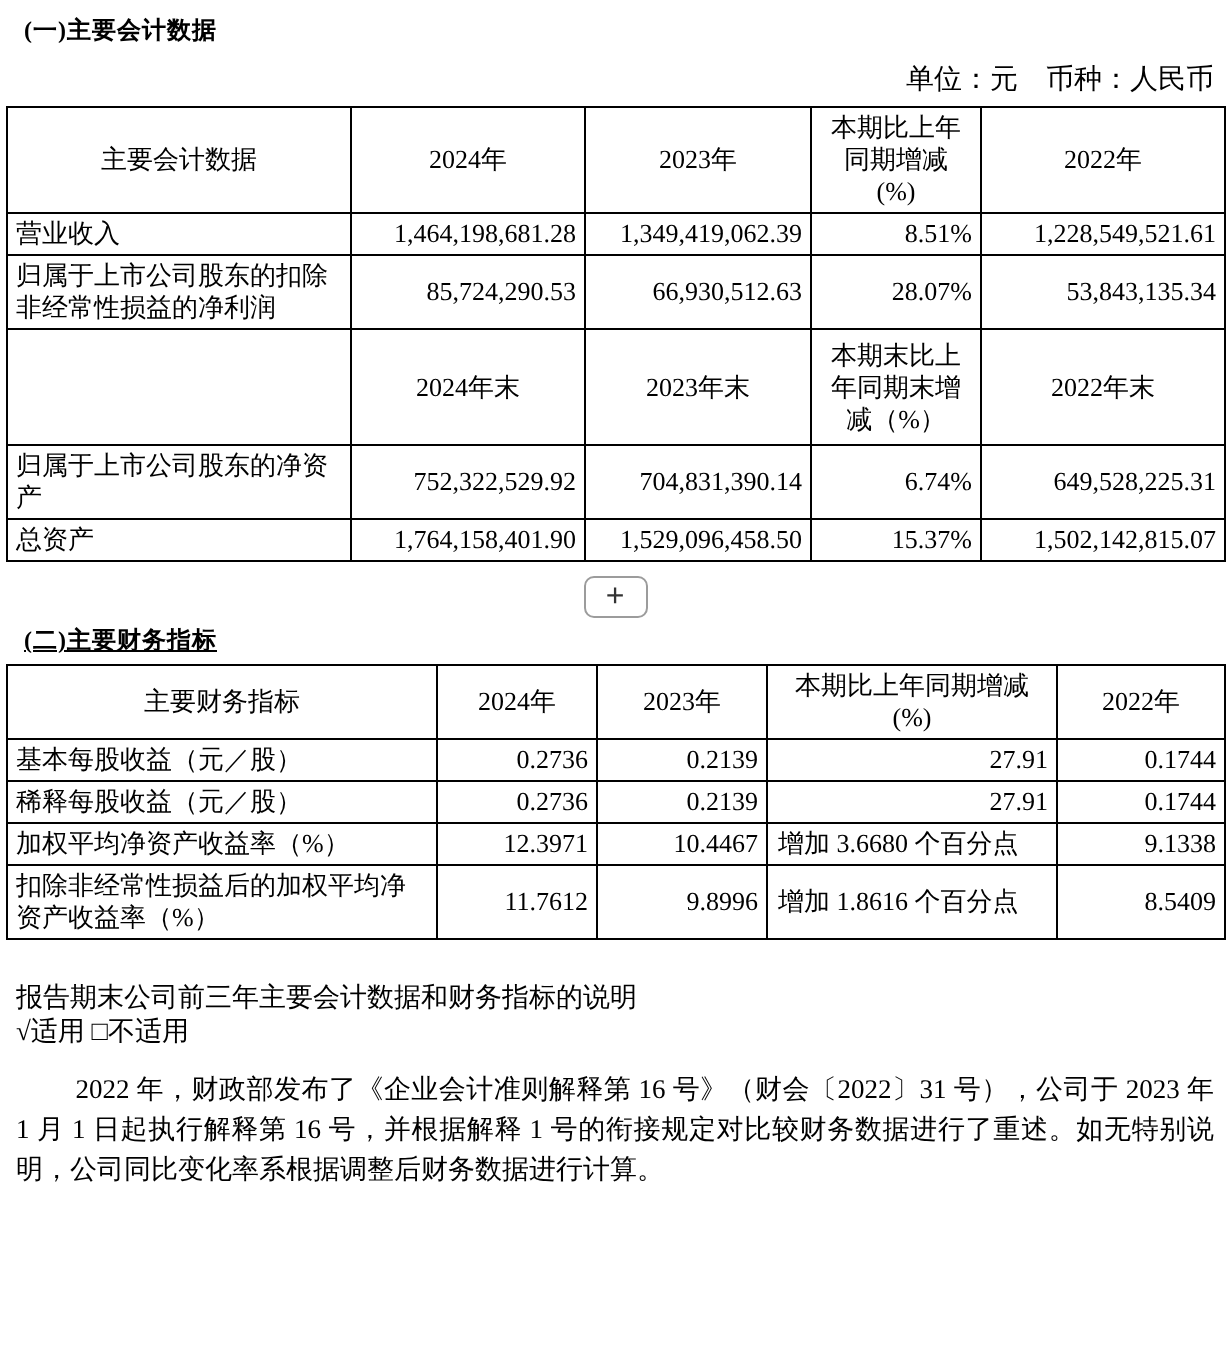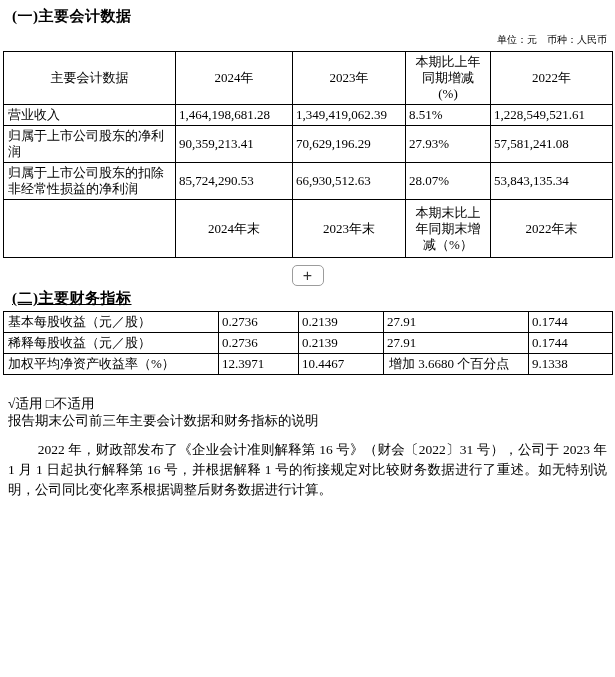"(一)主要会计数据" .section-title { font-size: 15px -> 12px }
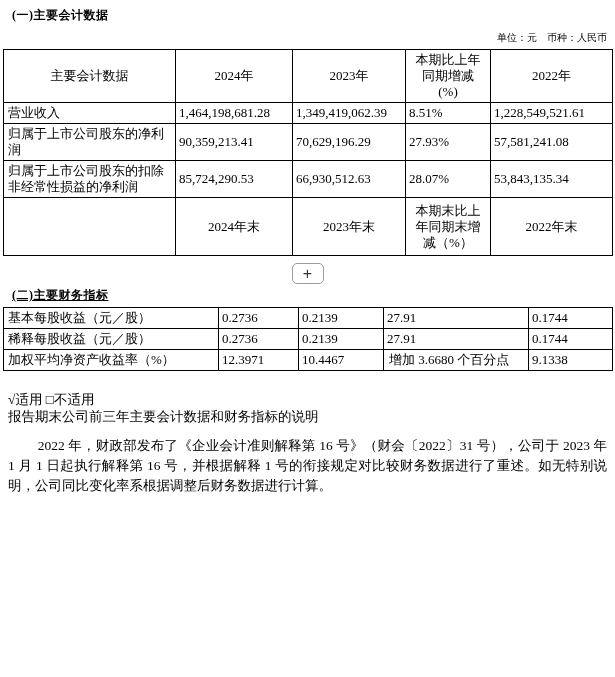"单位：元 币种：人民币" .unit-note { font-size: 10px -> 14px }
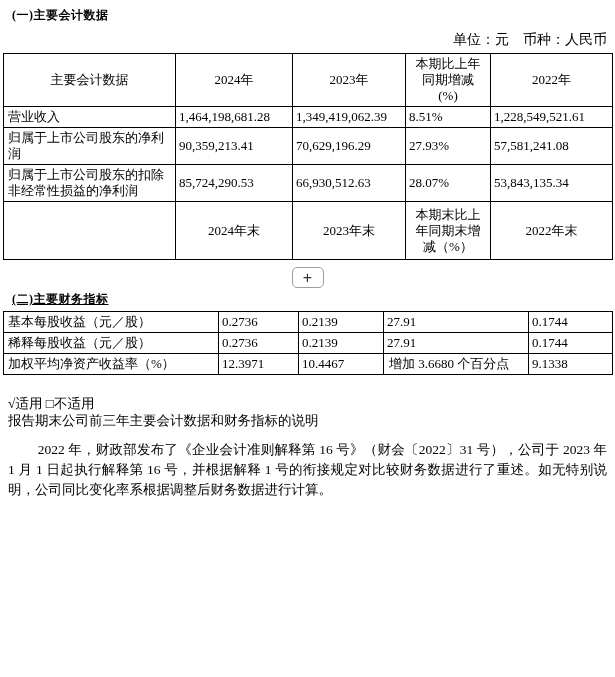"1,464,198,681.28" td.num { text-align: left -> right }
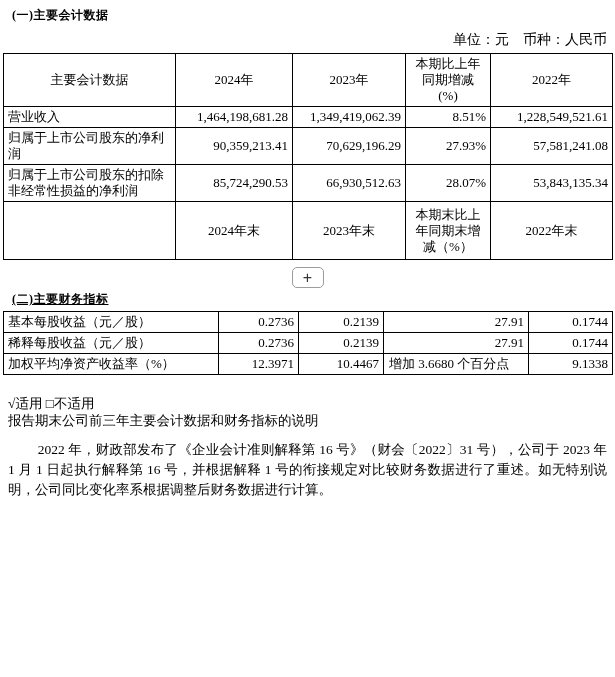"归属于上市公司股东的净利润" tr { html: <tr> <td>归属于上市公司股东的净利润</td> <td>90,359,213.41</td> <td>70,629,196.29</td> <td>27.93%</td> <td>57,581,241.08</td> </tr> -> none }
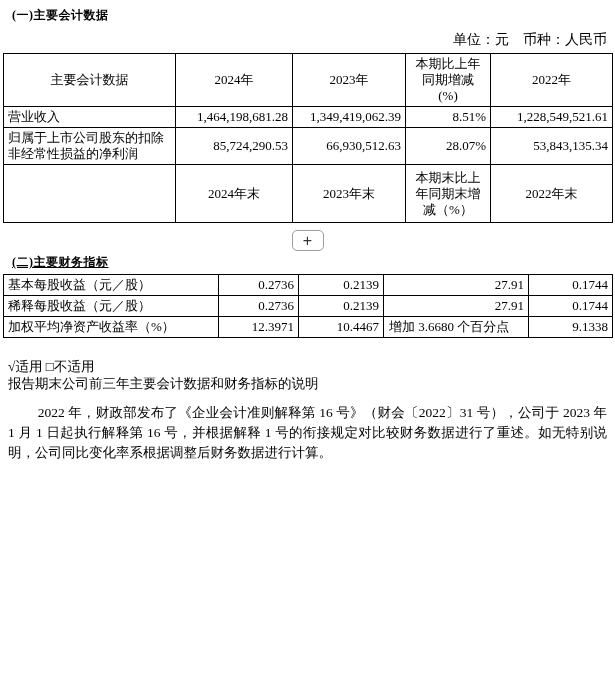"归属于上市公司股东的净资产" tr { html: none -> <tr> <td>归属于上市公司股东的净资产</td> <td>752,322,529.92</td> <td>704,831,390.14</td> <td>6.74%</td> <td>649,528,225.31</td> </tr> }
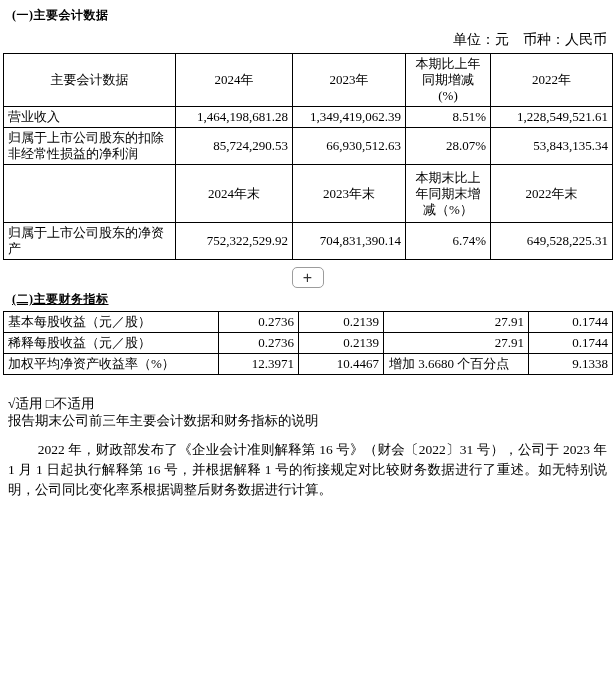"总资产" tr { html: none -> <tr> <td>总资产</td> <td>1,764,158,401.90</td> <td>1,529,096,458.50</td> <td>15.37%</td> <td>1,502,142,815.07</td> </tr> }
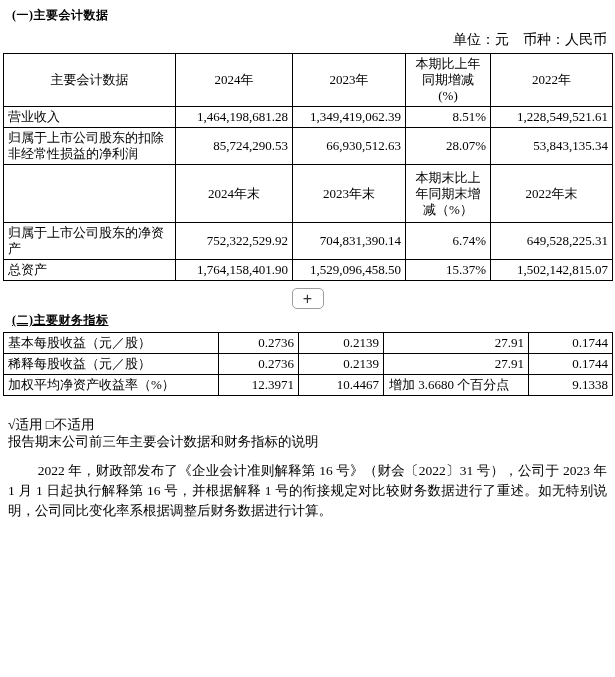"主要财务指标" tr.header-row { html: none -> <tr> <th>主要财务指标</th> <th>2024年</th> <th>2023年</th> <th>本期比上年同期增减 (%)</th> <th>2022年</th> </tr> }
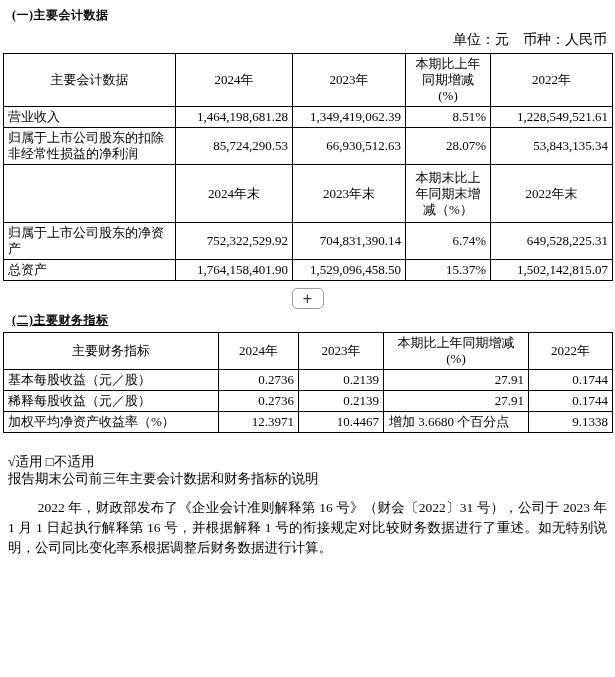"扣除非经常性损益后的加权平均净资产收益率（%）" tr { html: none -> <tr> <td>扣除非经常性损益后的加权平均净资产收益率（%）</td> <td>11.7612</td> <td>9.8996</td> <td>增加 1.8616 个百分点</td> <td>8.5409</td> </tr> }
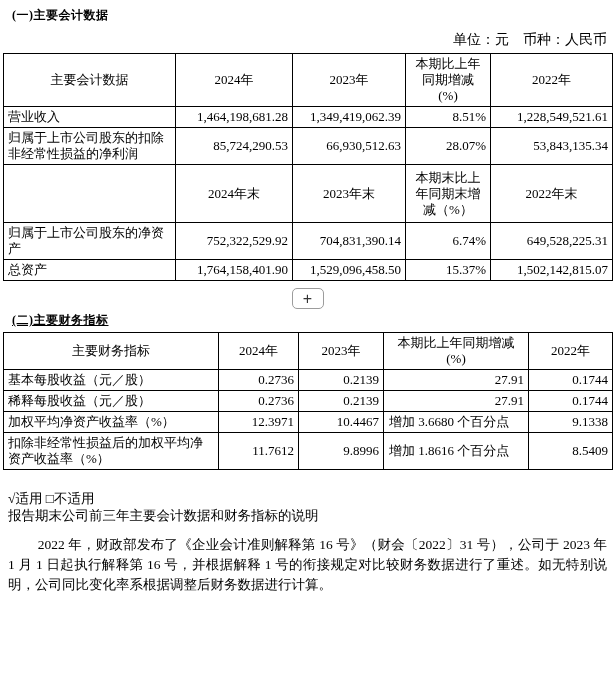"√适用 □不适用" div.note-line { order: before "报告期末公司前三年主要会计数据和财务指标的说明" -> after "报告期末公司前三年主要会计数据和财务指标的说明" }
